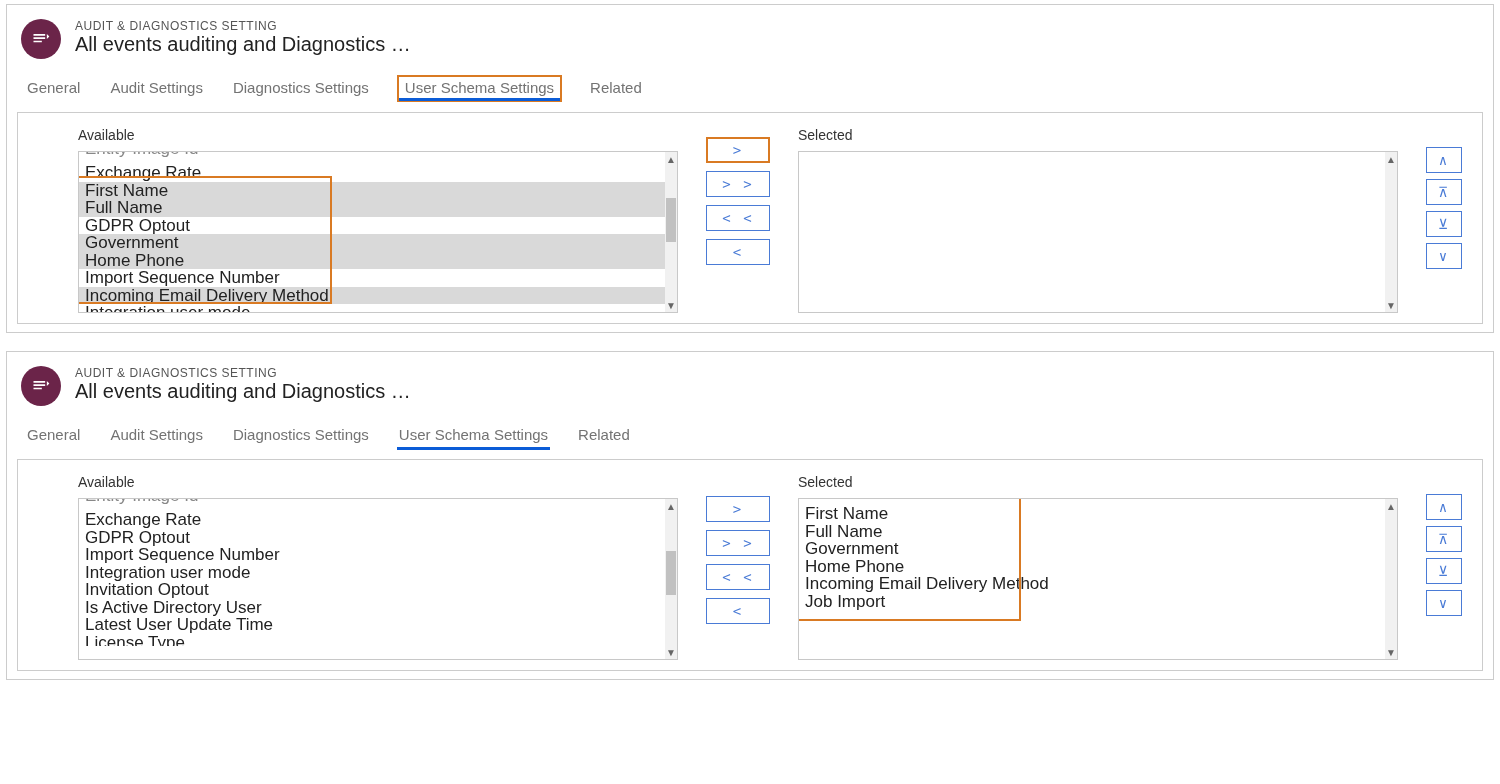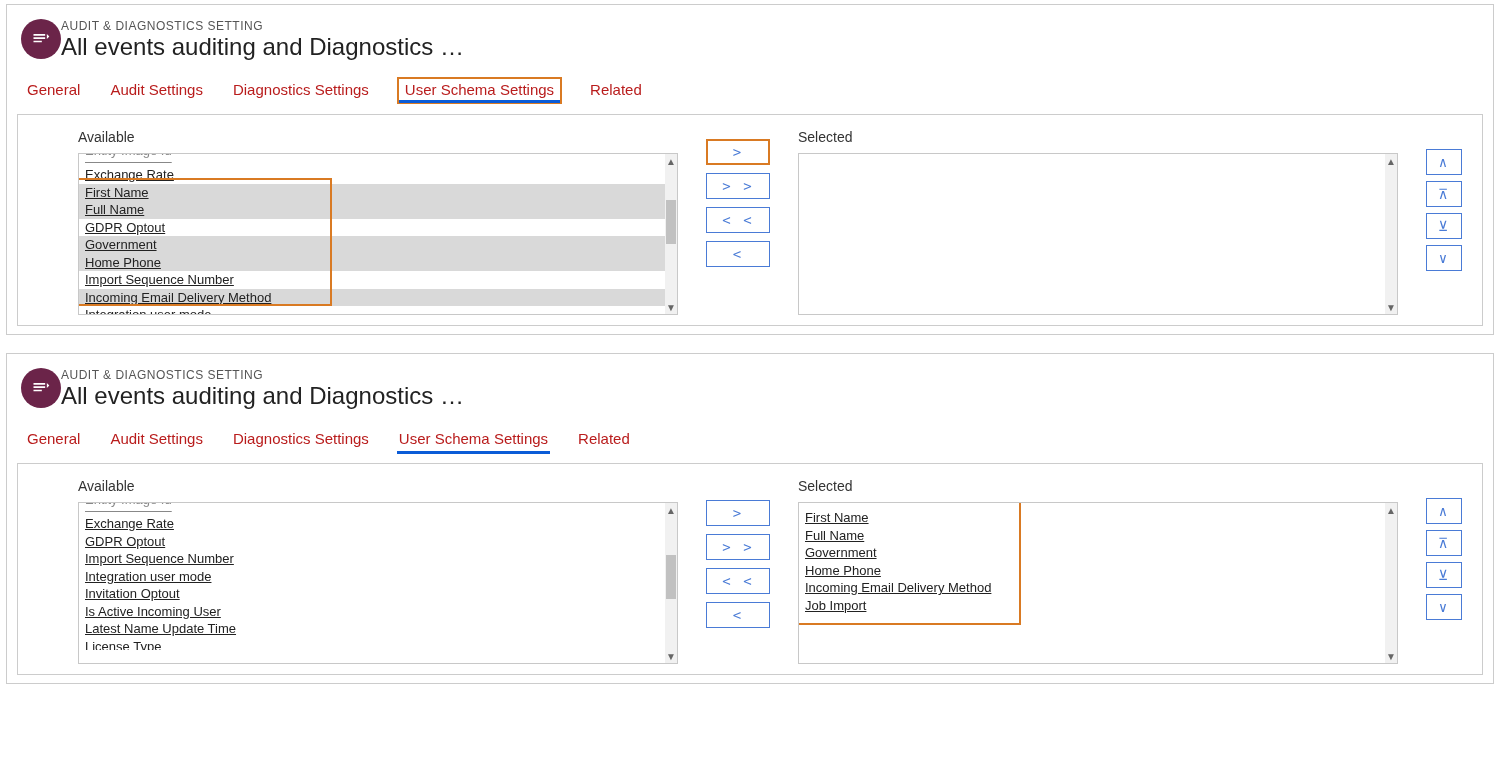"AUDIT & DIAGNOSTICS SETTING" .header-row { gap: none -> 14px }
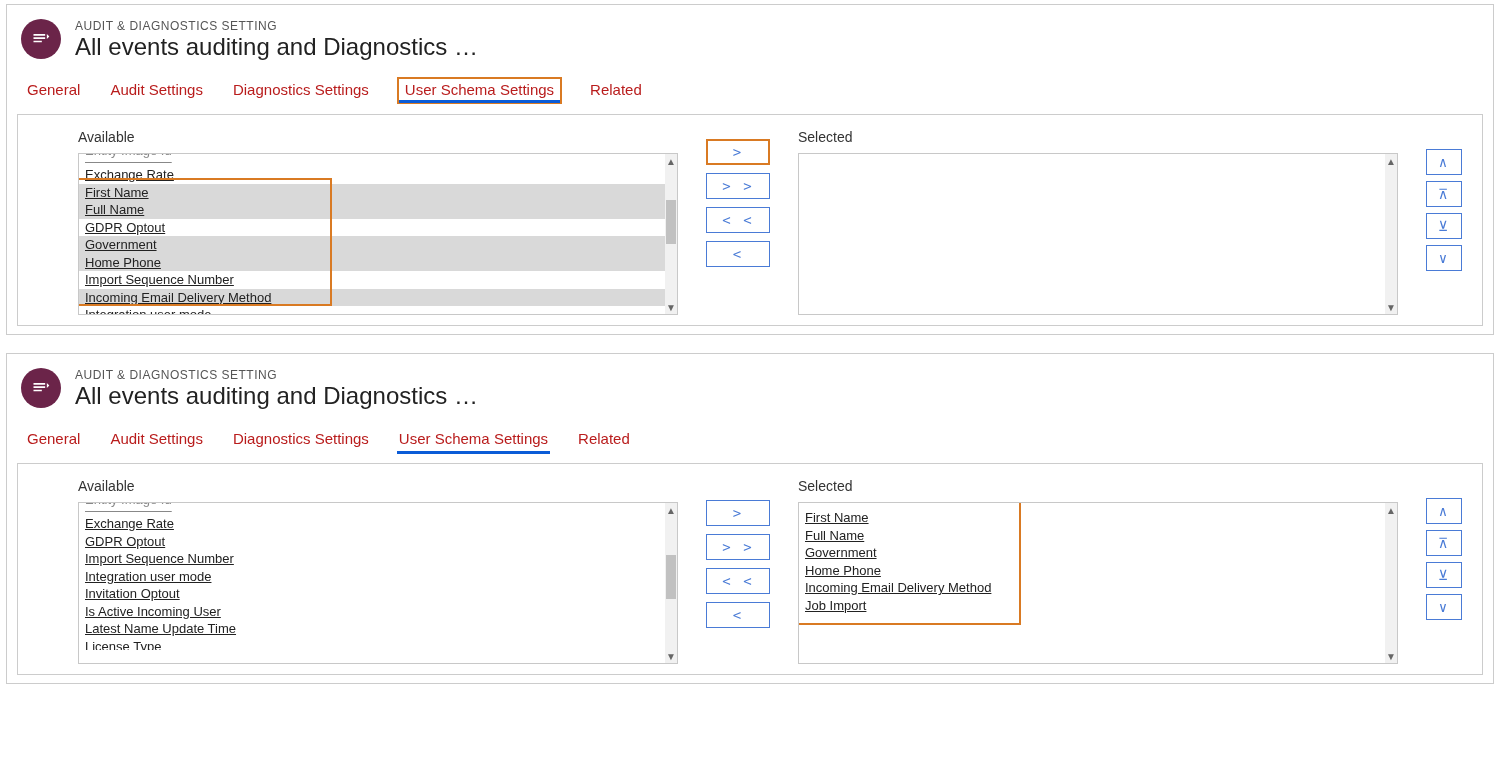"All events auditing and Diagnostics" .header-text .title { font-size: 24px -> 20px }
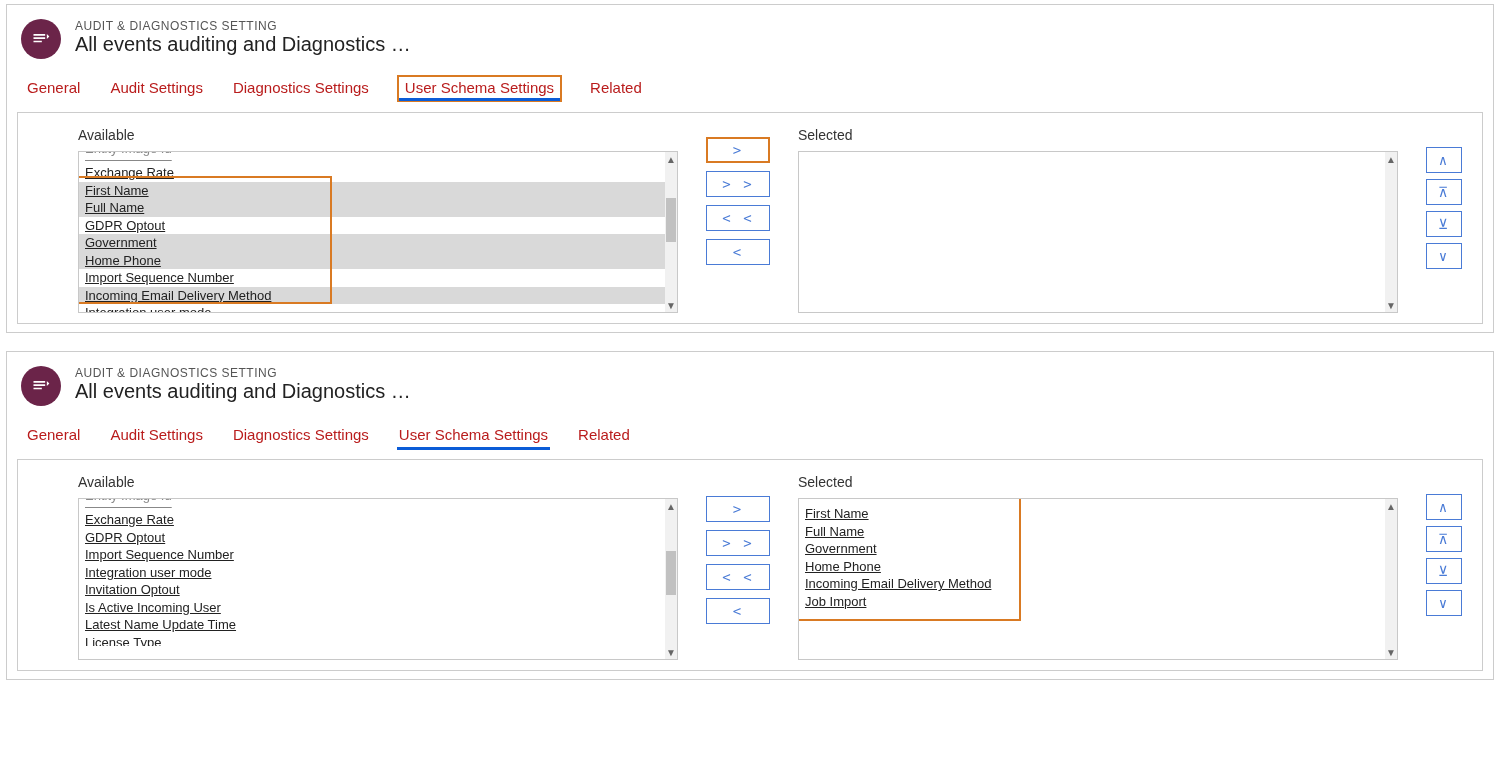"General" .tab { color: #b91c1c -> #737373 }
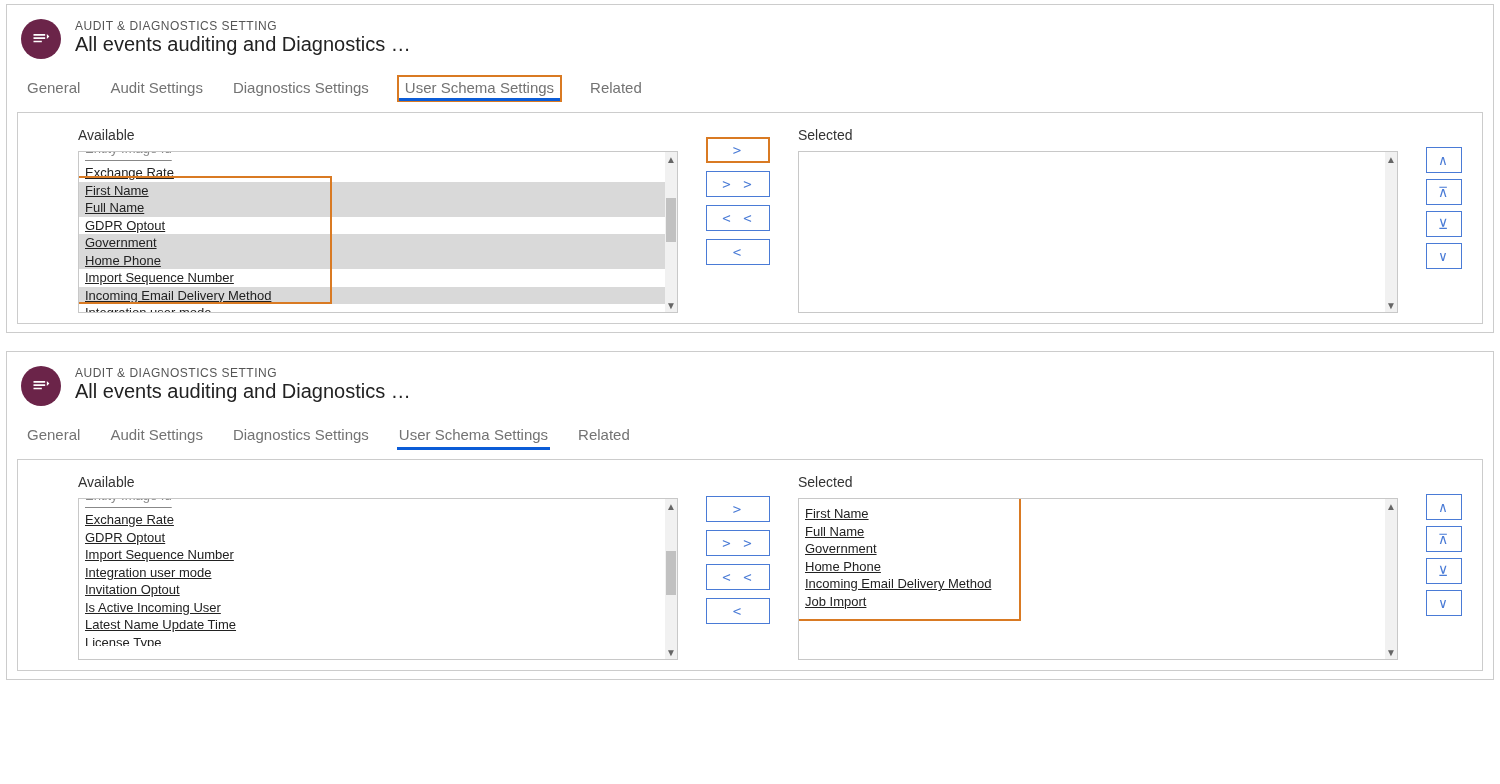"Exchange Rate" .row { font-size: 13px -> 17px; text-decoration: underline -> none }
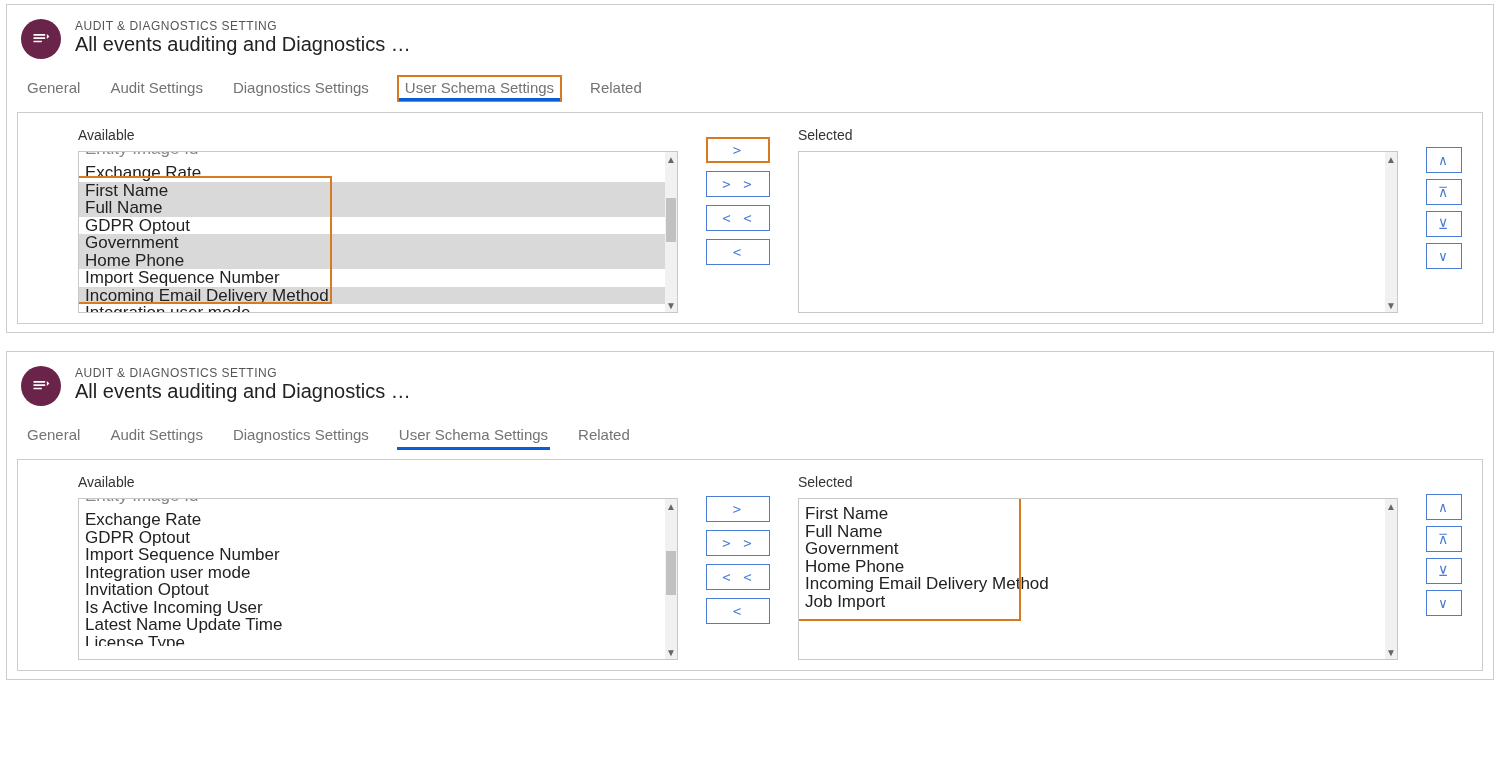"Is Active Incoming User" div.row { text: Incoming -> Directory }
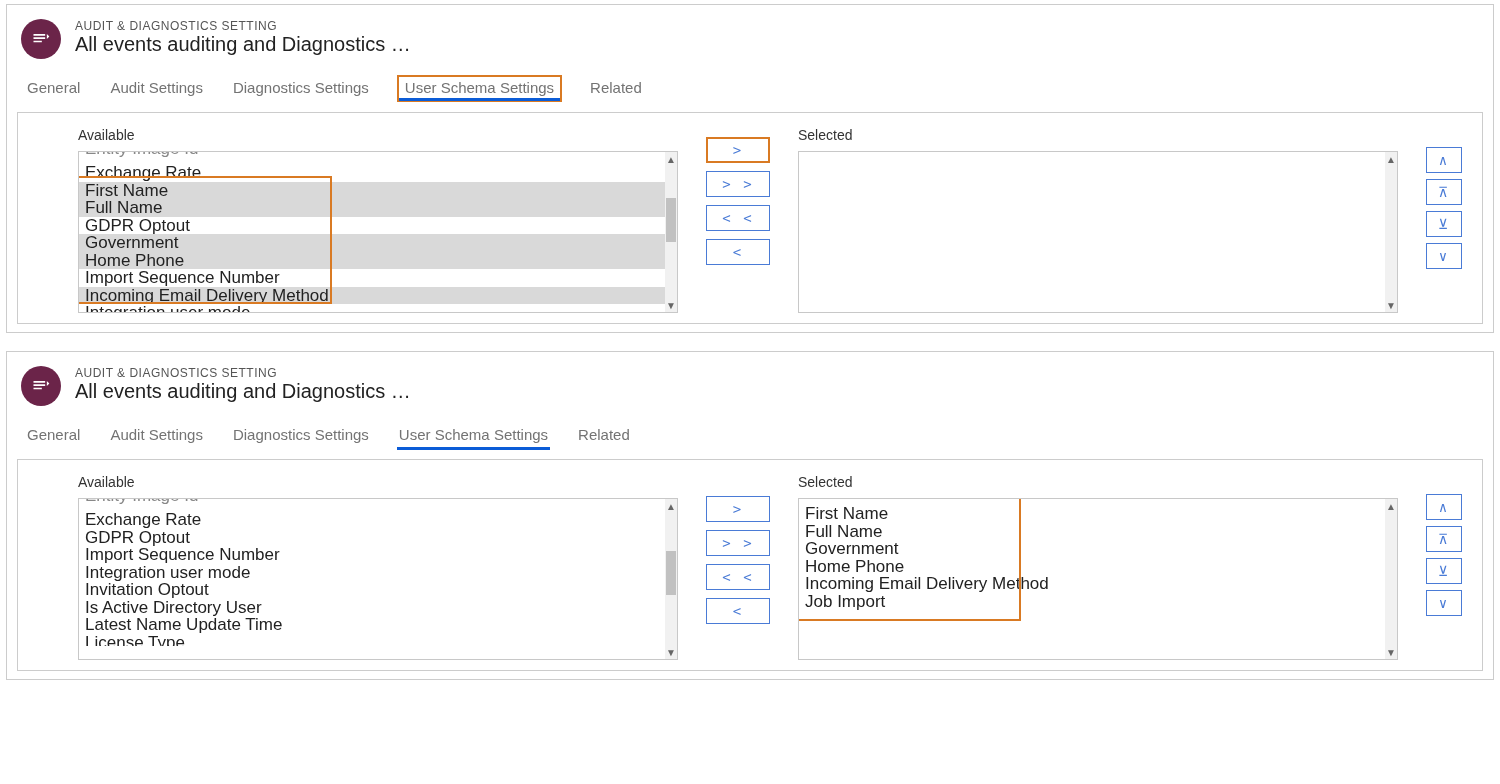"Latest Name Update Time" div.row { text: Name -> User }
